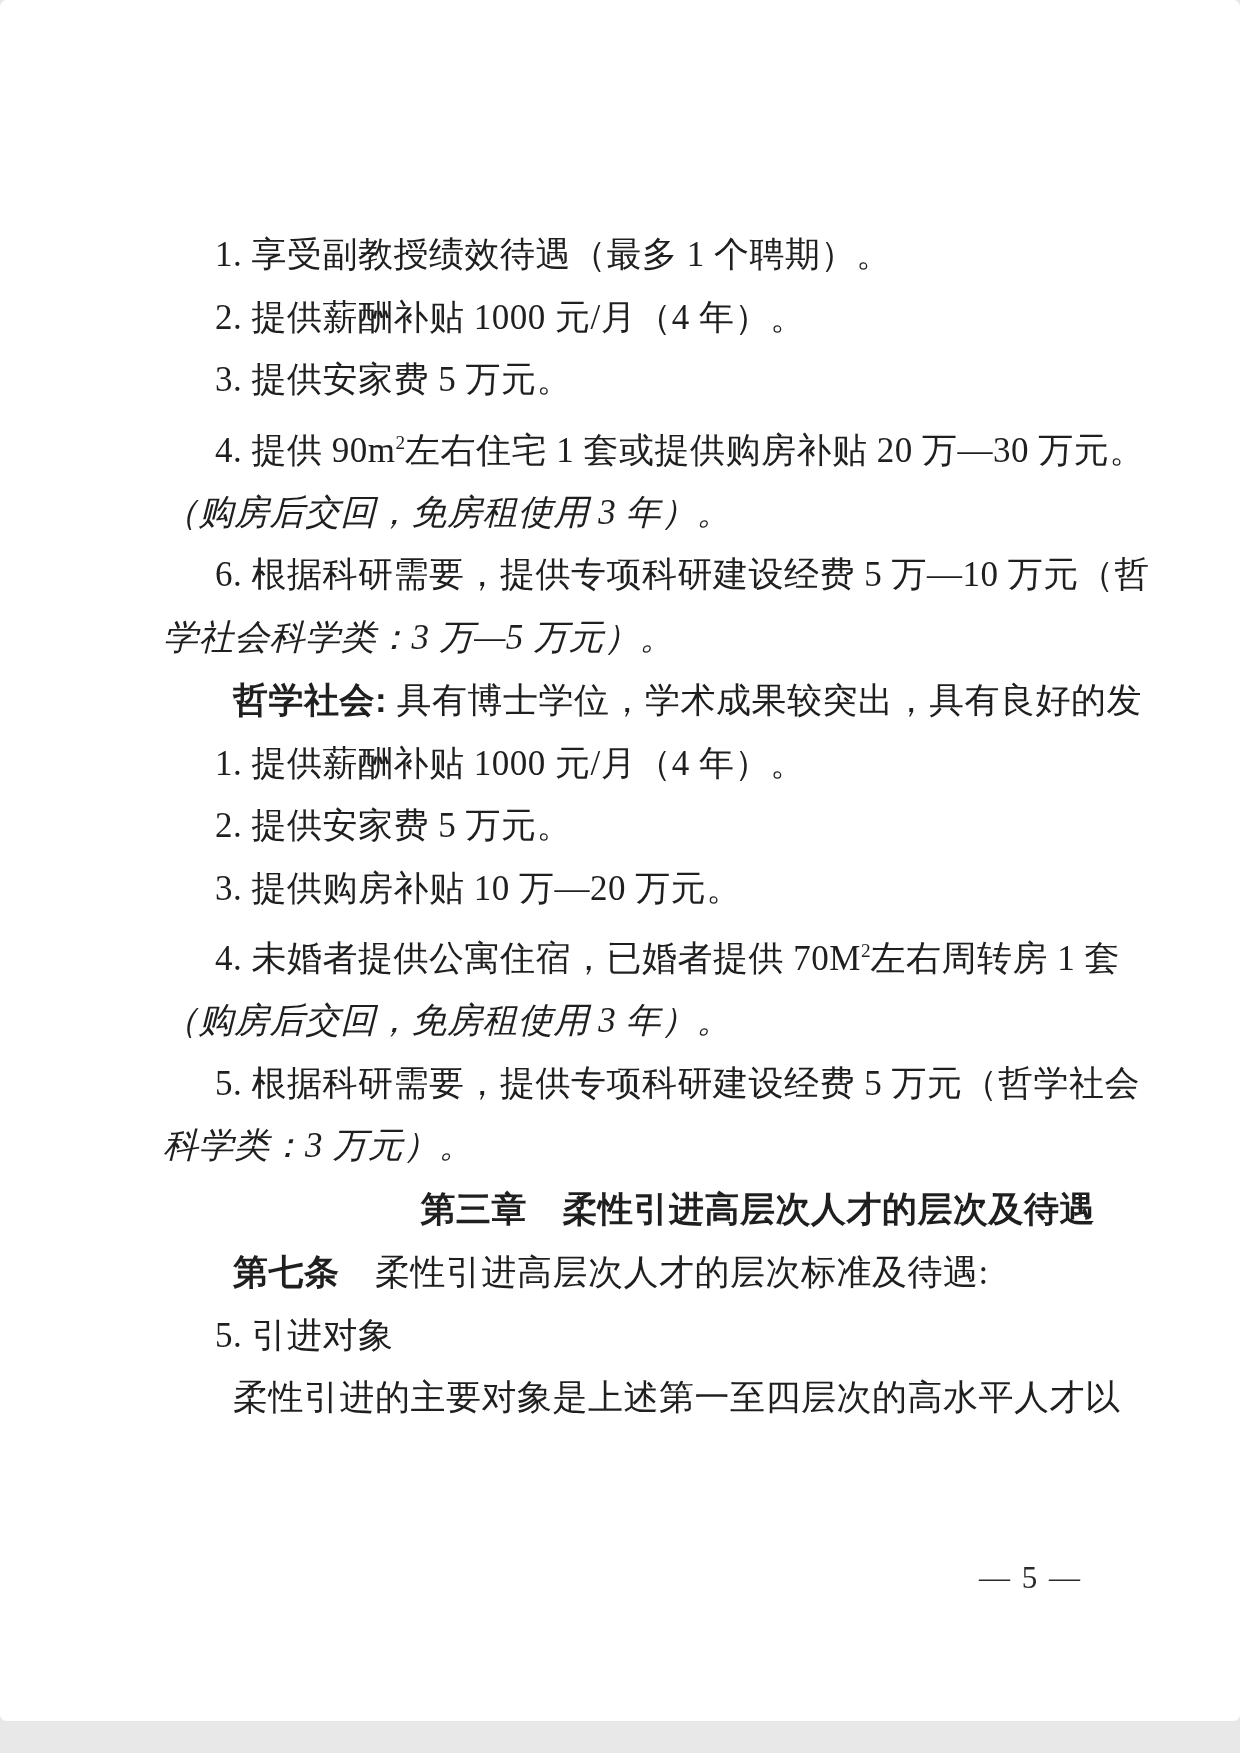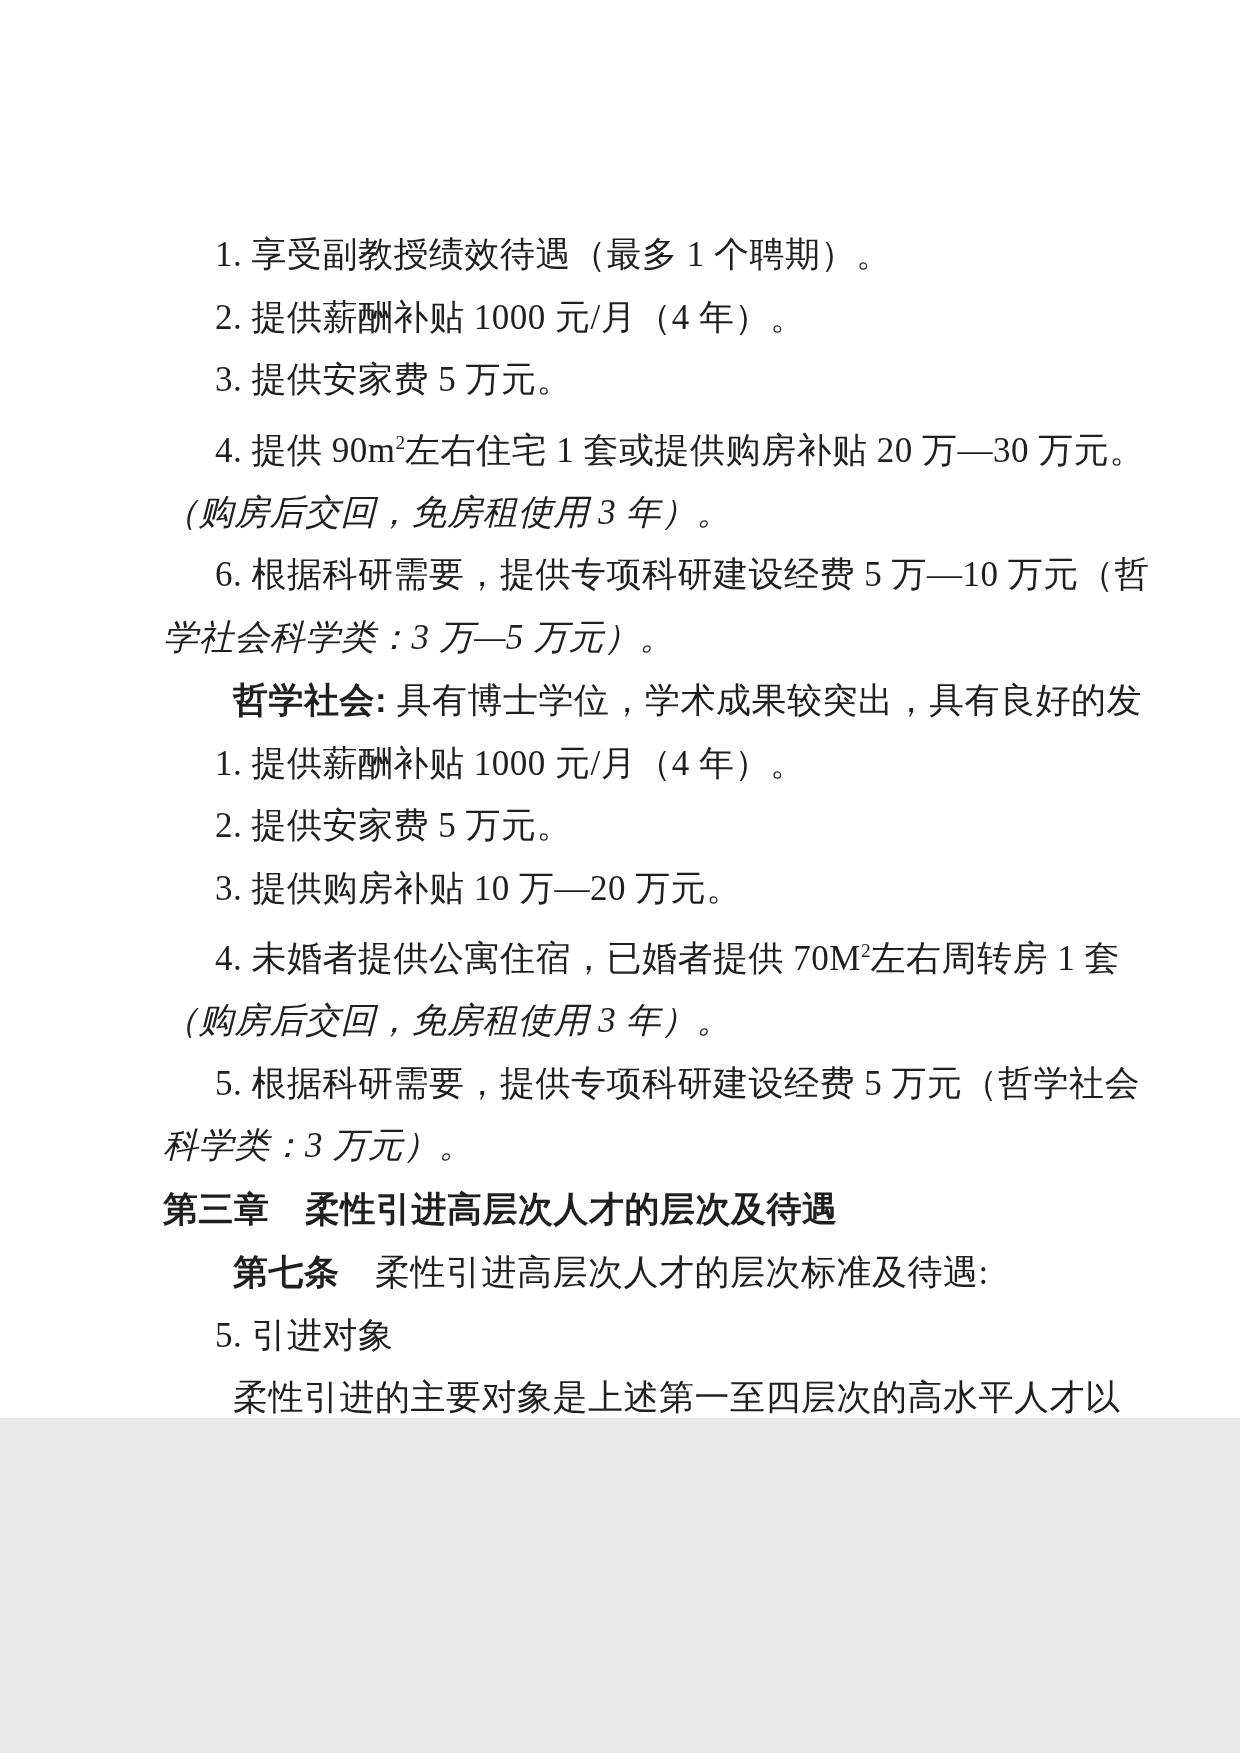"1. 享受副教授绩效待遇（最多 1 个聘期）。" .page { border-radius: none -> 7px; height: 1418px -> 1721px }
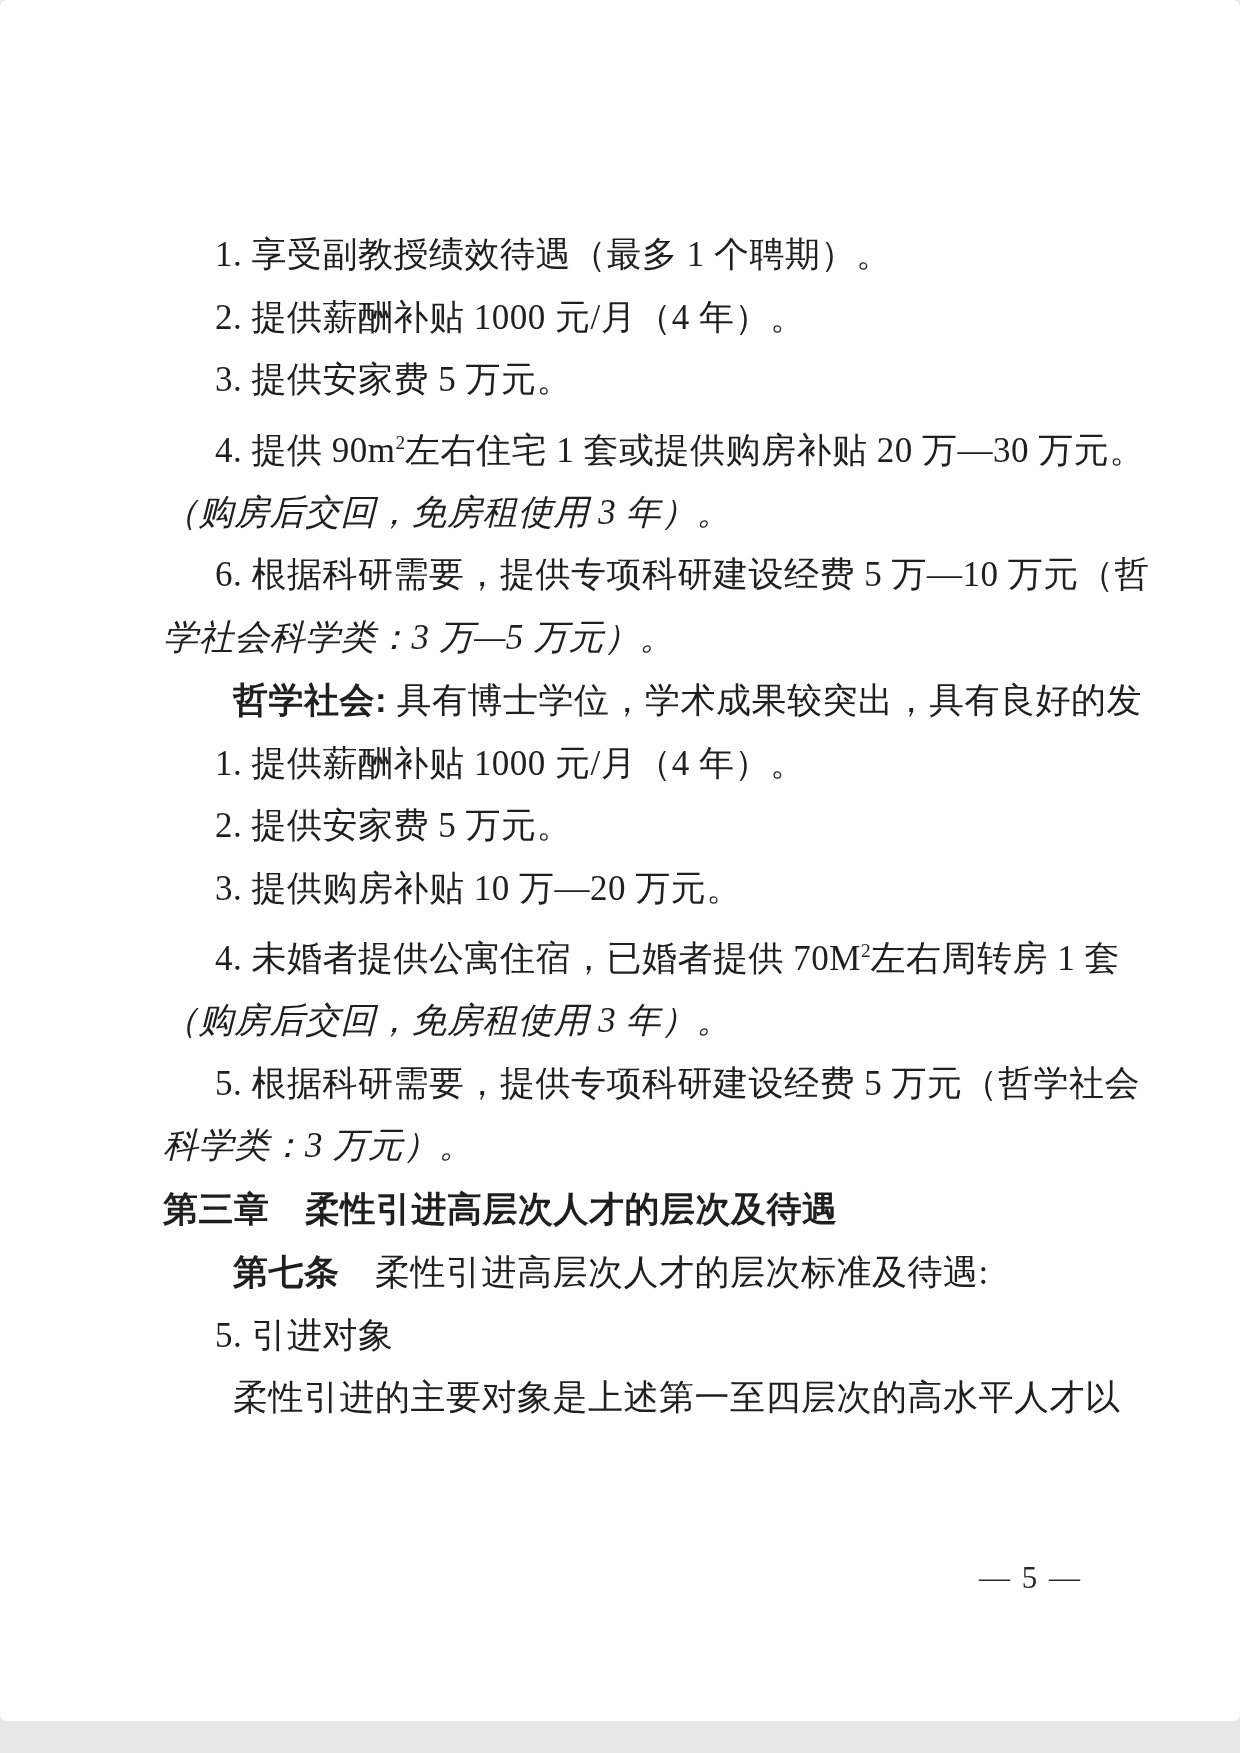"第三章 柔性引进高层次人才的层次及待遇" .line.heading { text-align: left -> right }
